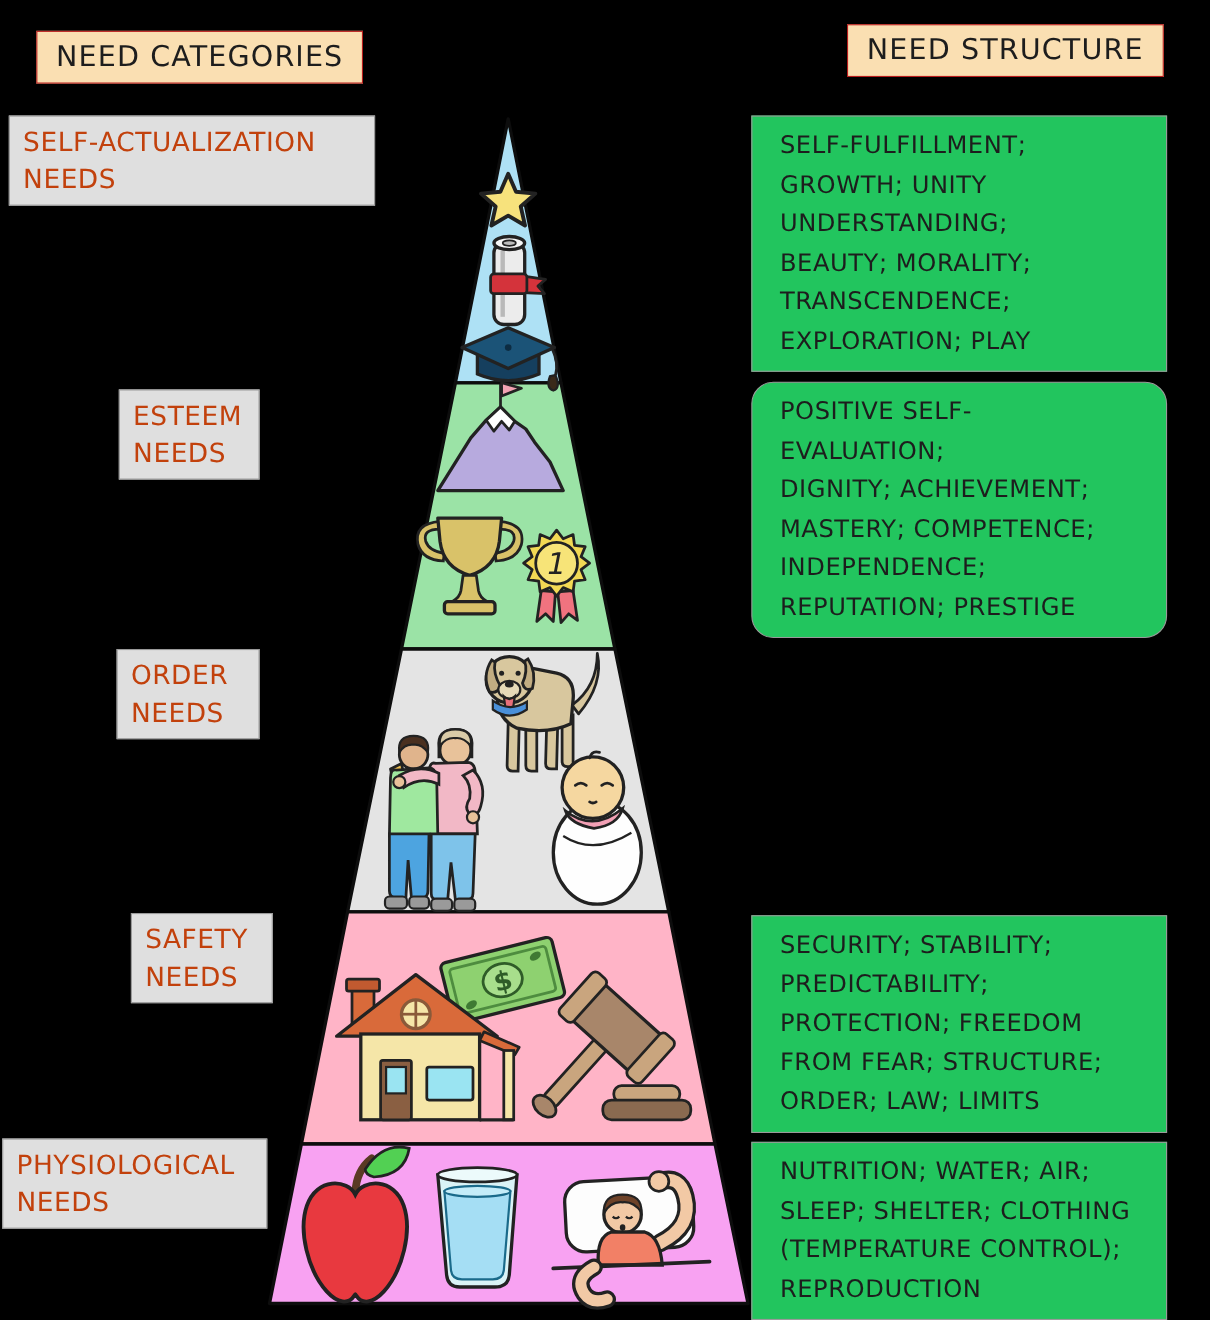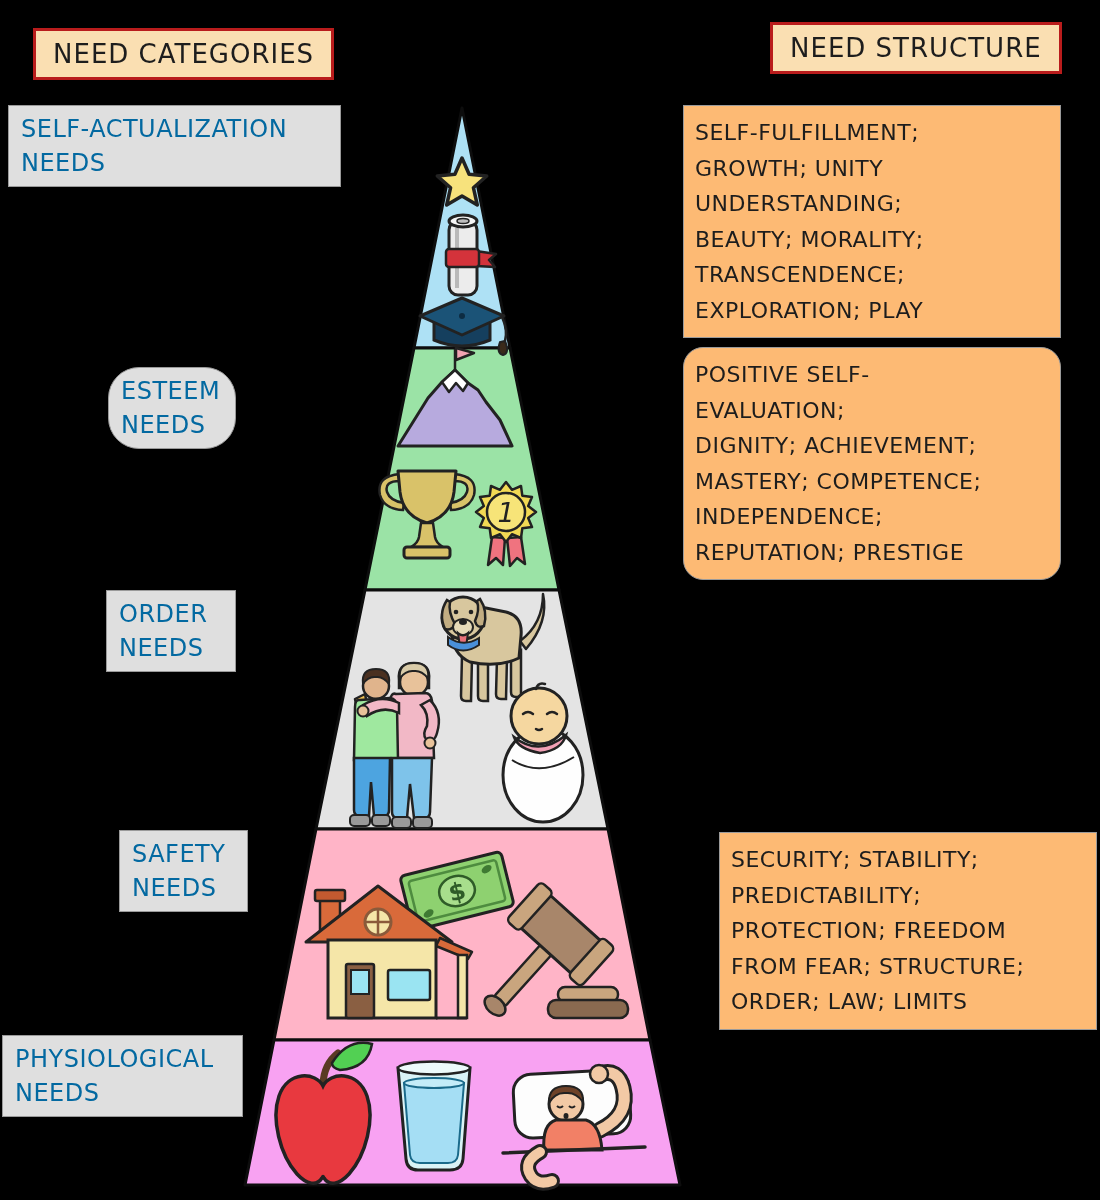"NEED CATEGORIES" .peach-box { border: 3px solid #b91c1c -> 1px solid #b91c1c }
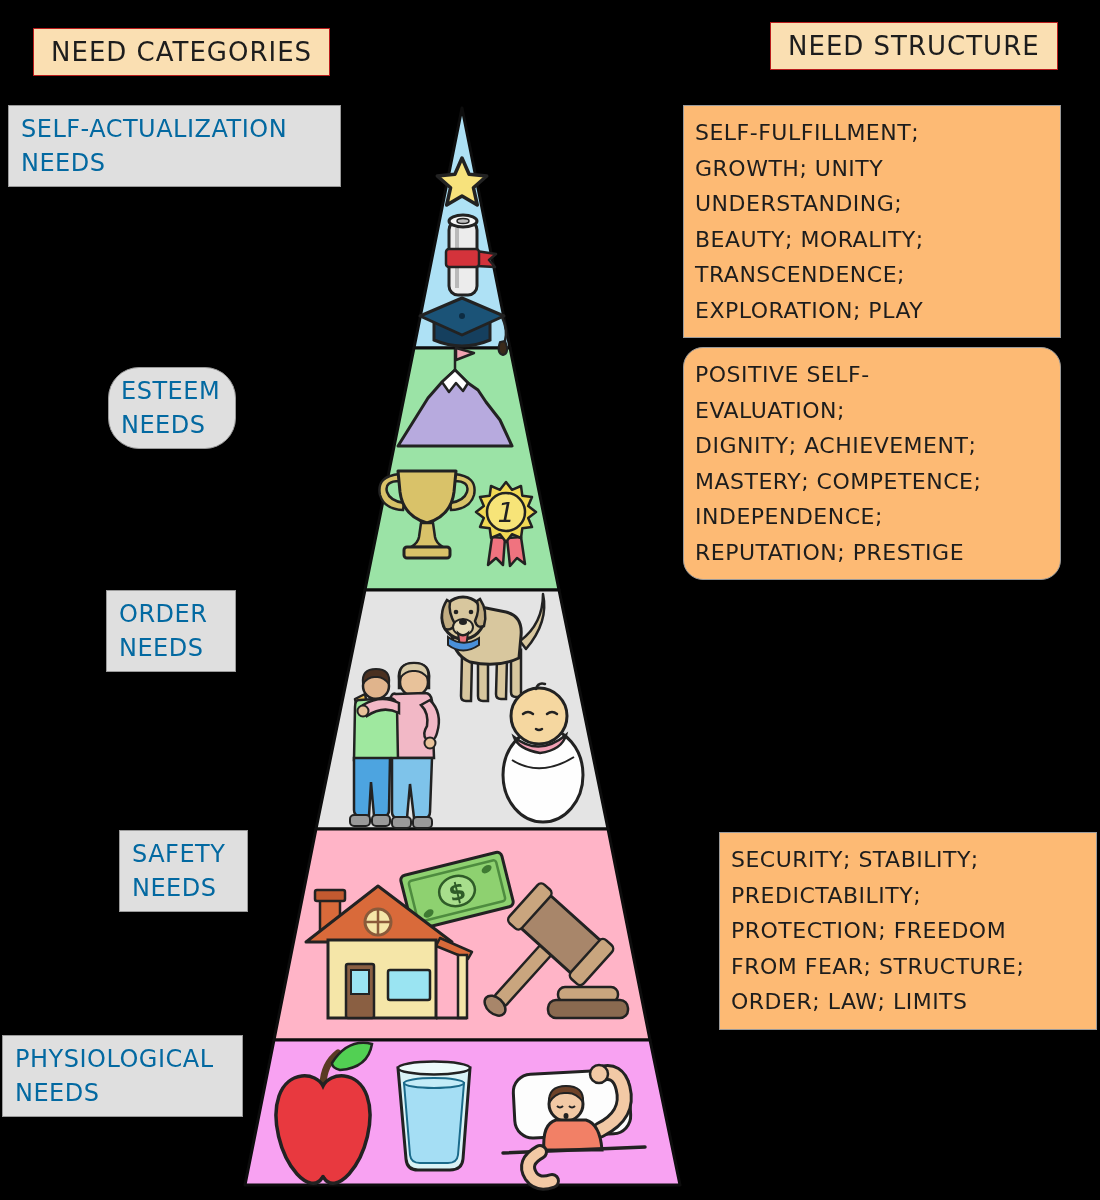"SELF-ACTUALIZATION" .gray-label { color: #0369a1 -> #c2410c }
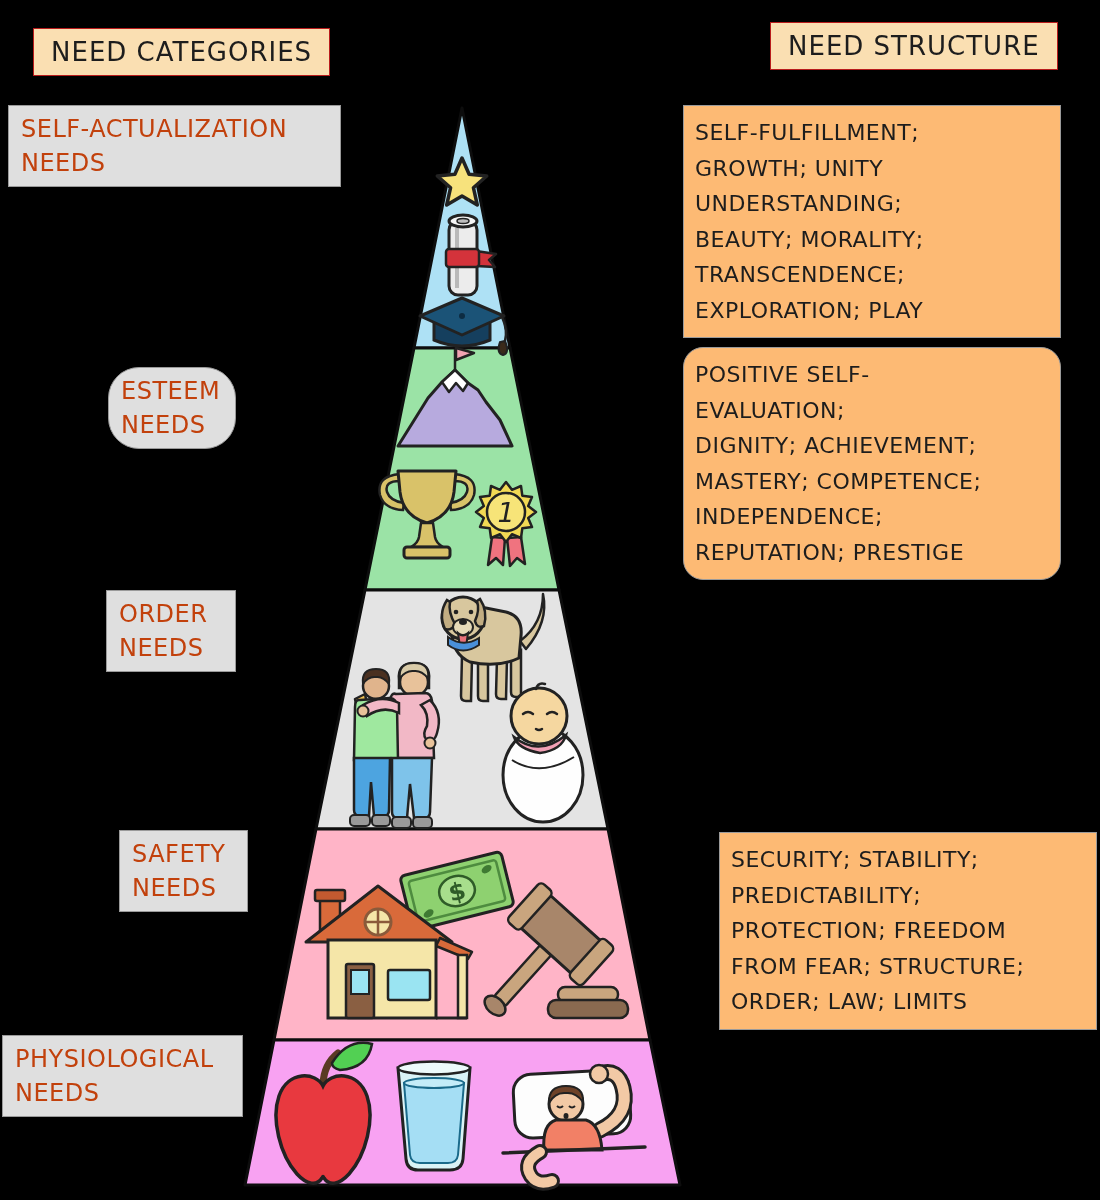"SELF-FULFILLMENT;" .example-box { background: #fdba74 -> #22c55e; padding: 9px 11px -> 9px 25px }
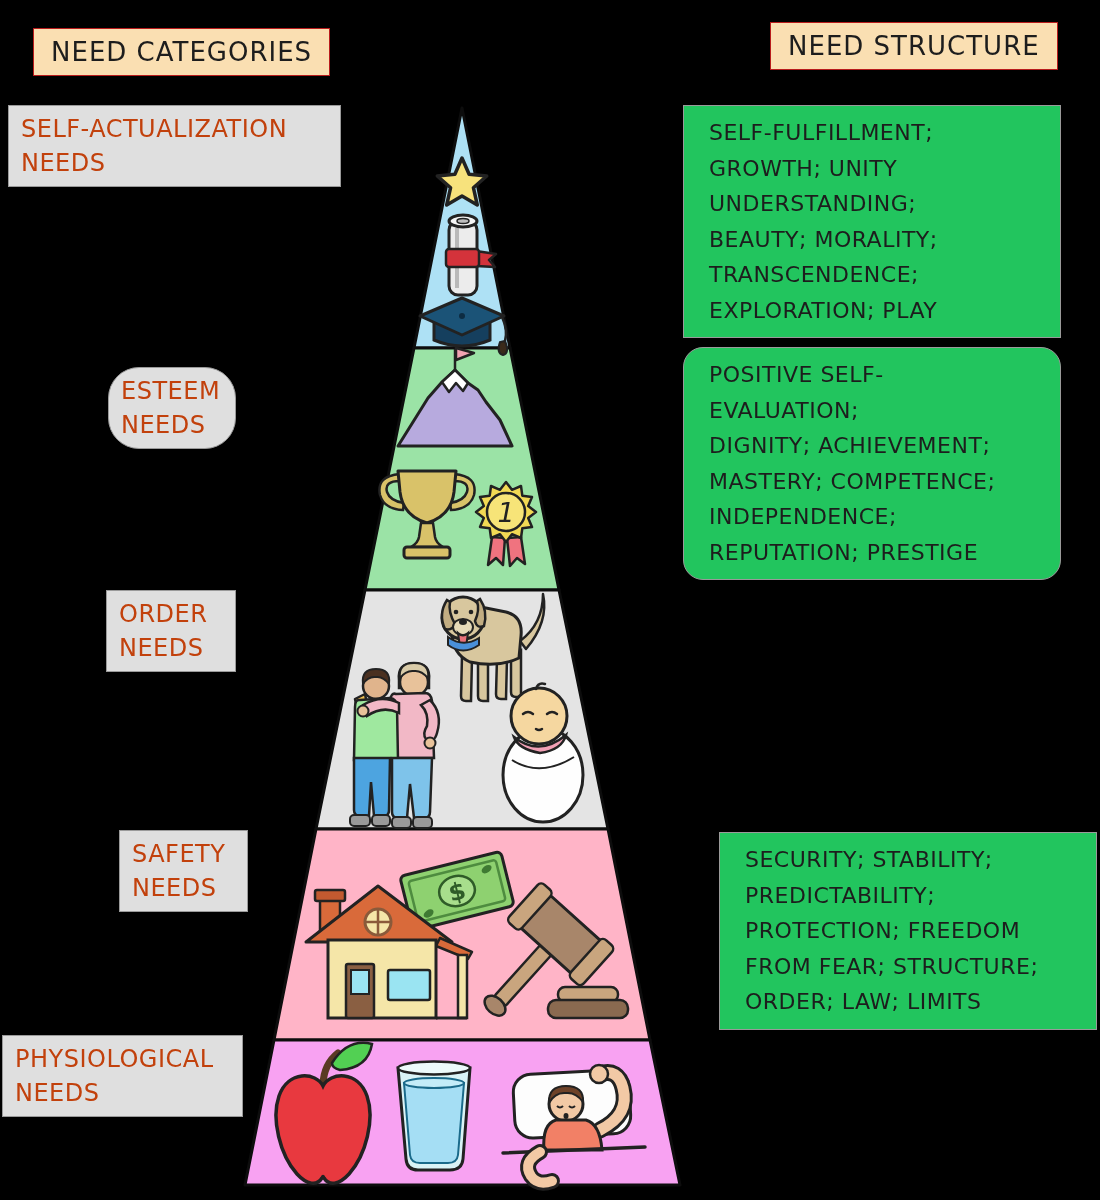"ESTEEM" div.gray-label { border-radius: 31px -> none; top: 367px -> 354px }
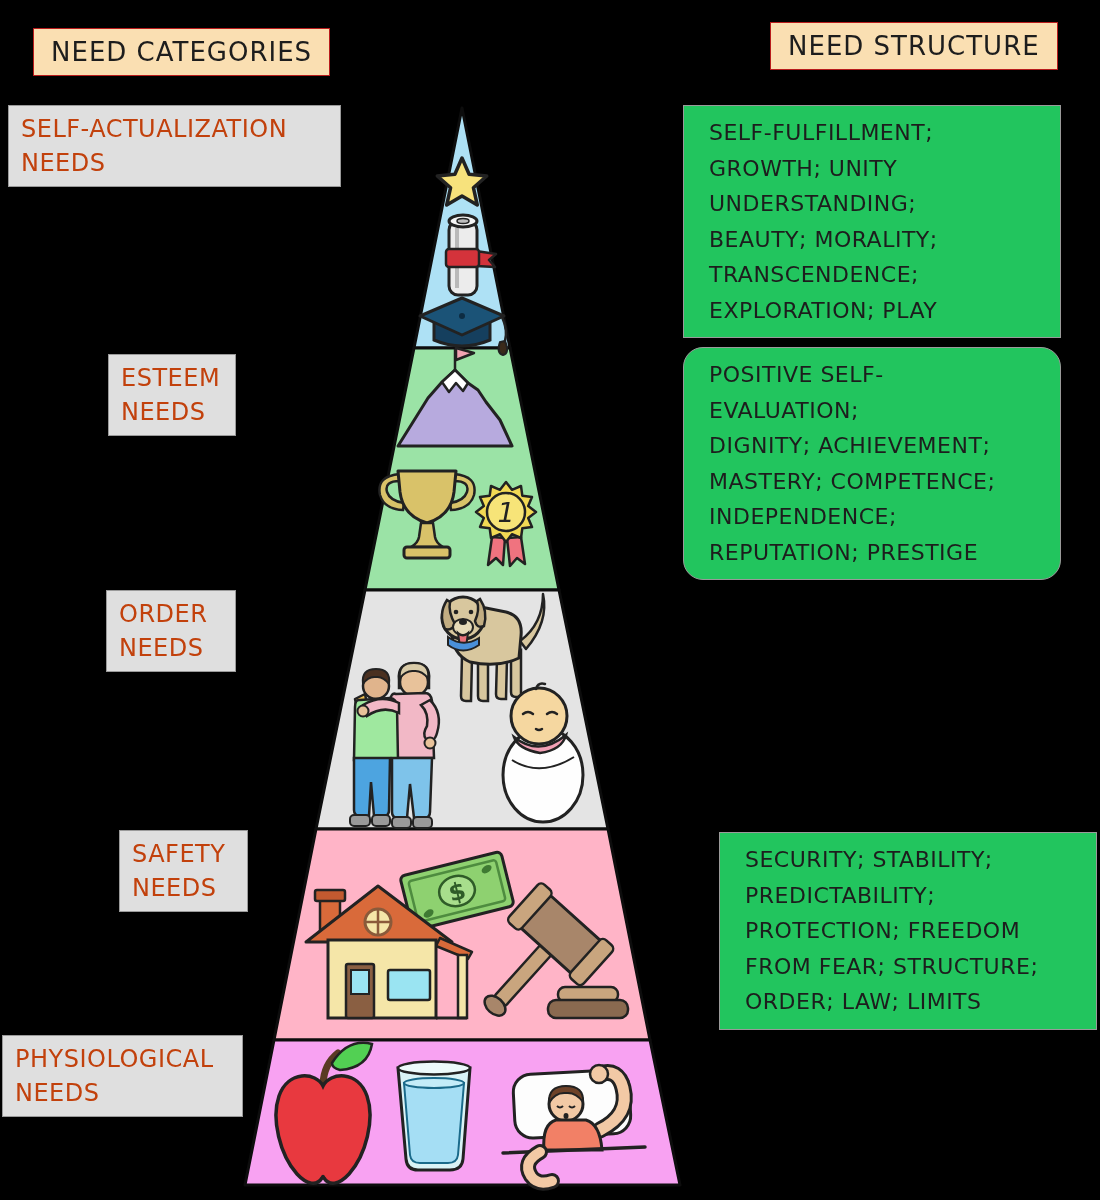"SECURITY; STABILITY;" div.example-box { margin-left: 36px -> none }
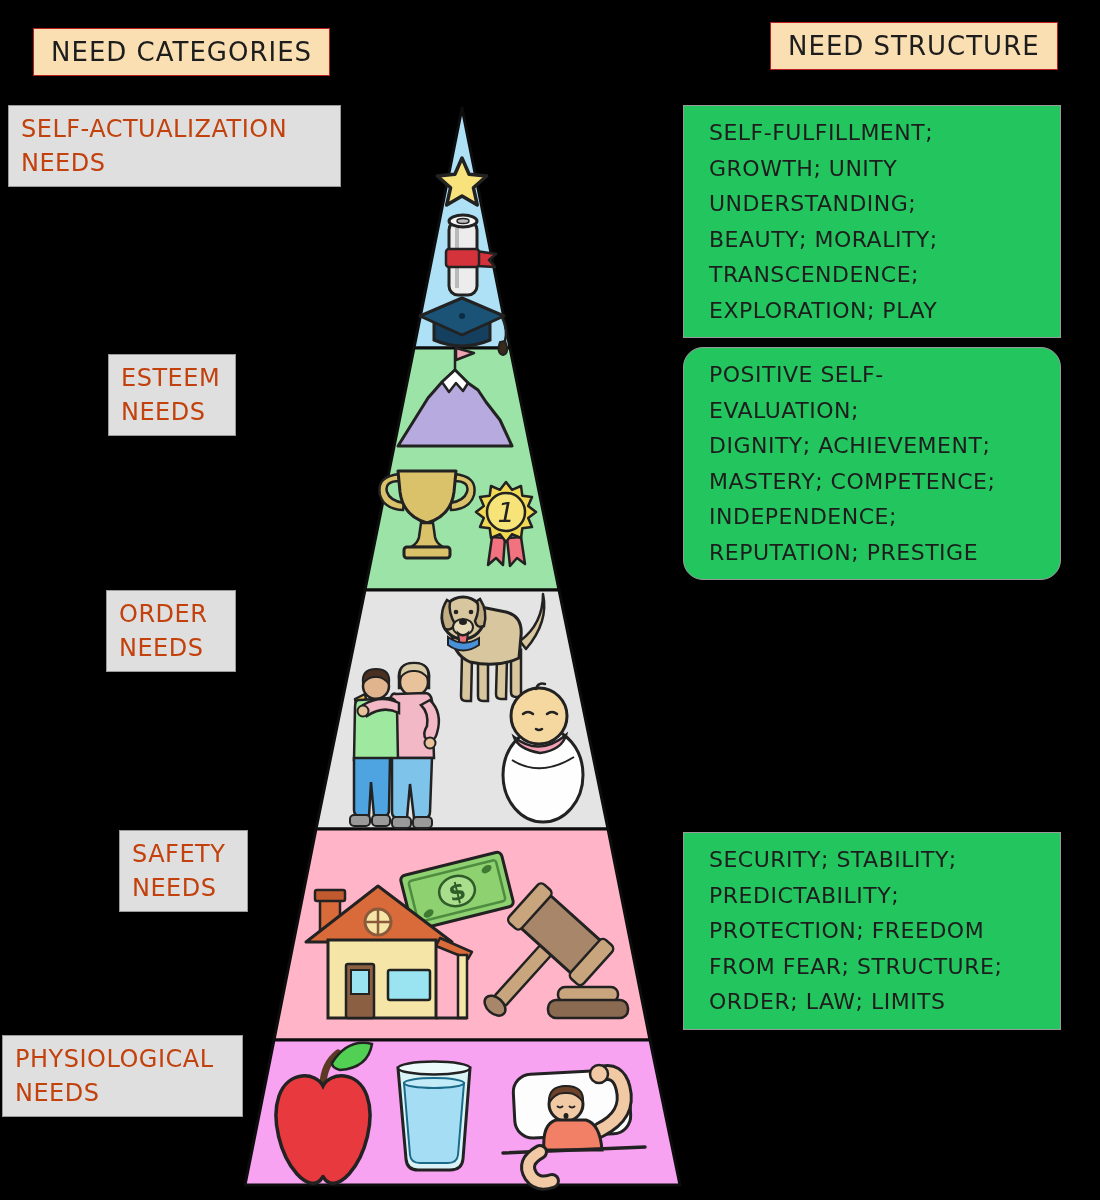"NUTRITION; WATER; AIR;" div.example-box { html: none -> <div>NUTRITION; WATER; AIR; SLEEP; SHELTER; CLOTHING (TEMPERATURE CONTROL); REPRODUCTION</div> }
